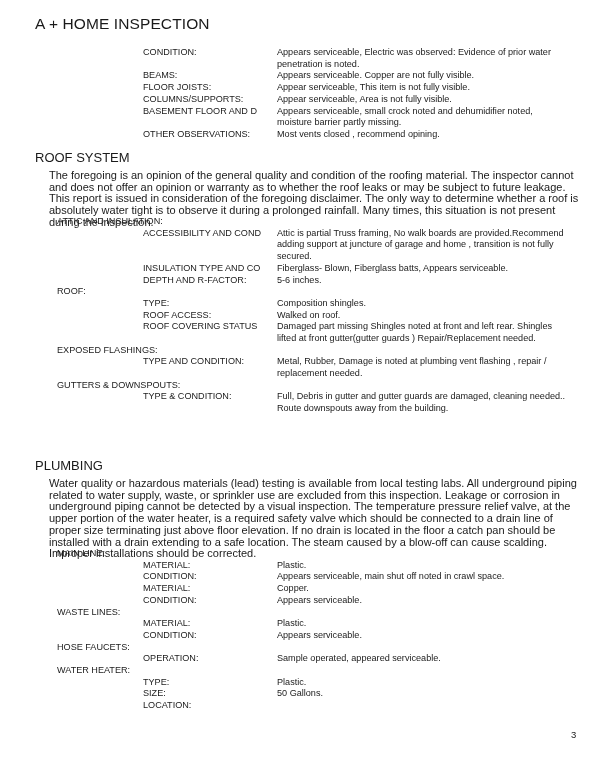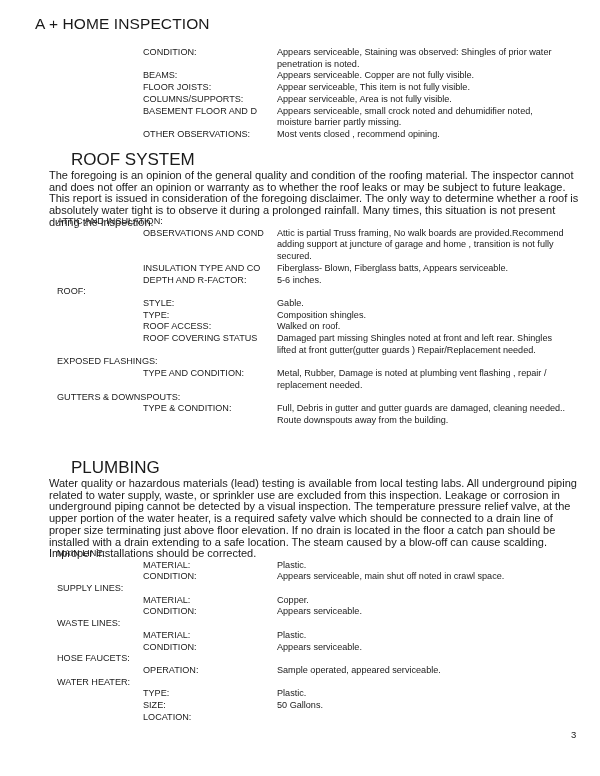"Appears serviceable, Staining was" span.val { text: Staining was observed: Shingles -> Electric was observed: Evidence }
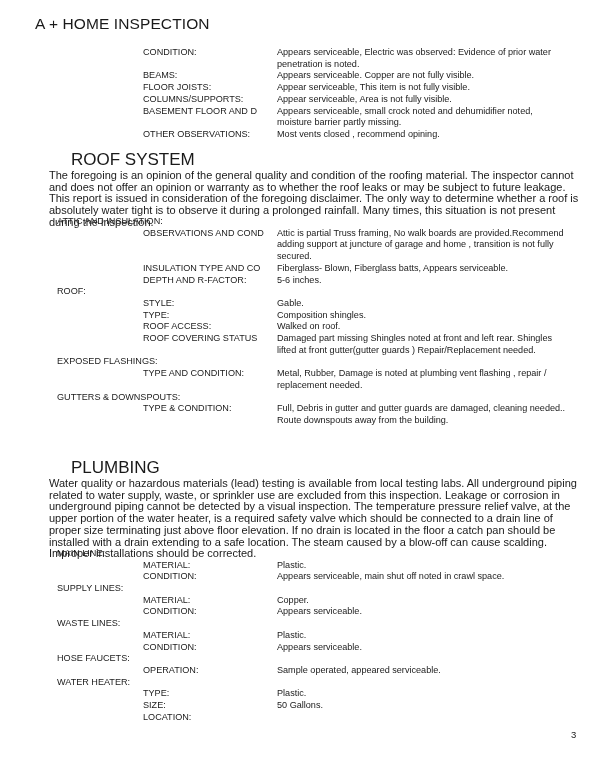"ROOF SYSTEM" .h2 { font-size: 17px -> 13px; margin-left: 36px -> none }
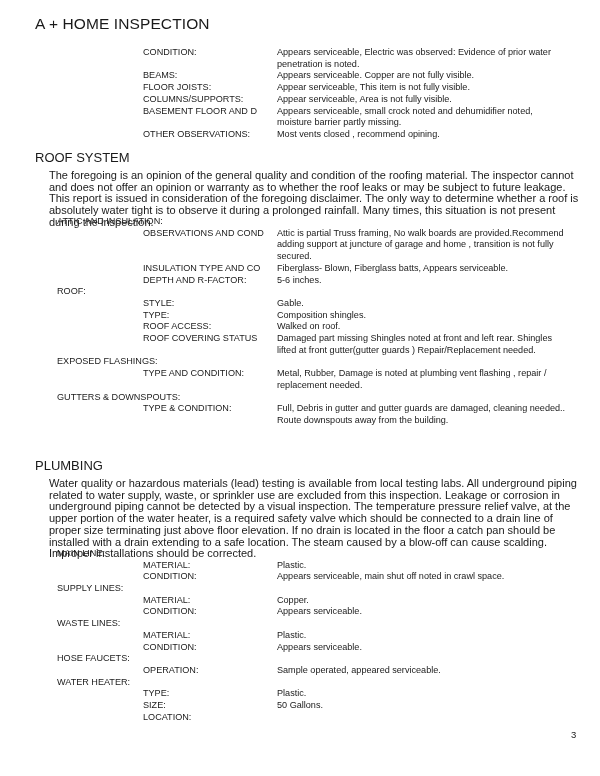"OBSERVATIONS AND COND" span.lbl { text: OBSERVATIONS -> ACCESSIBILITY }
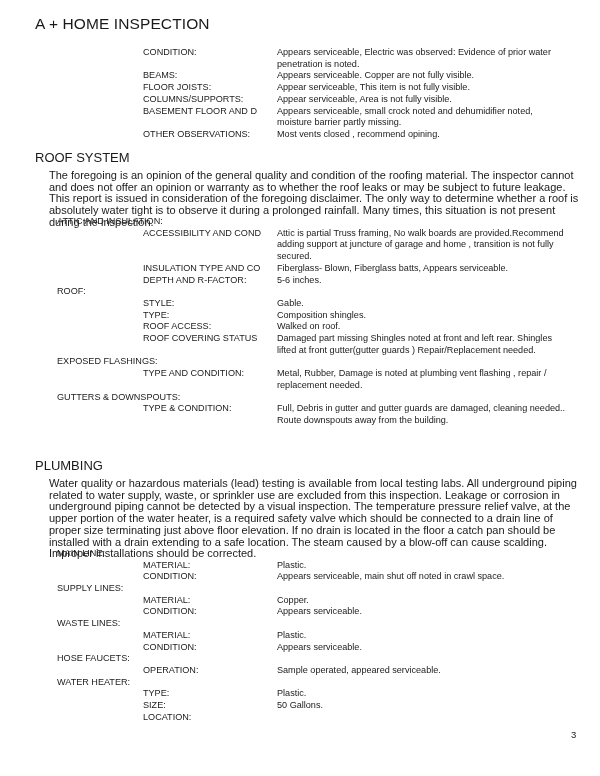"STYLE:" div.row { html: <div> <span>STYLE:</span> <span>Gable.</span> </div> -> none }
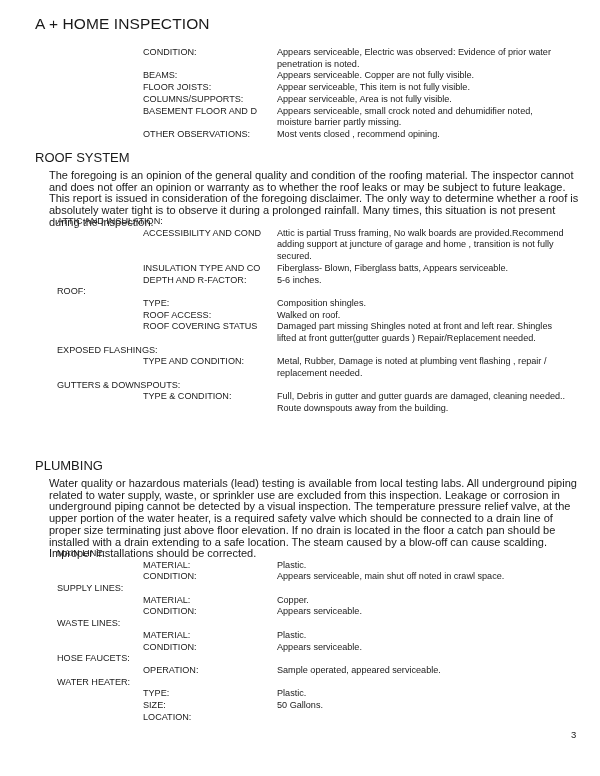"SUPPLY LINES:" div.grp { html: <div>SUPPLY LINES:</div> -> none }
